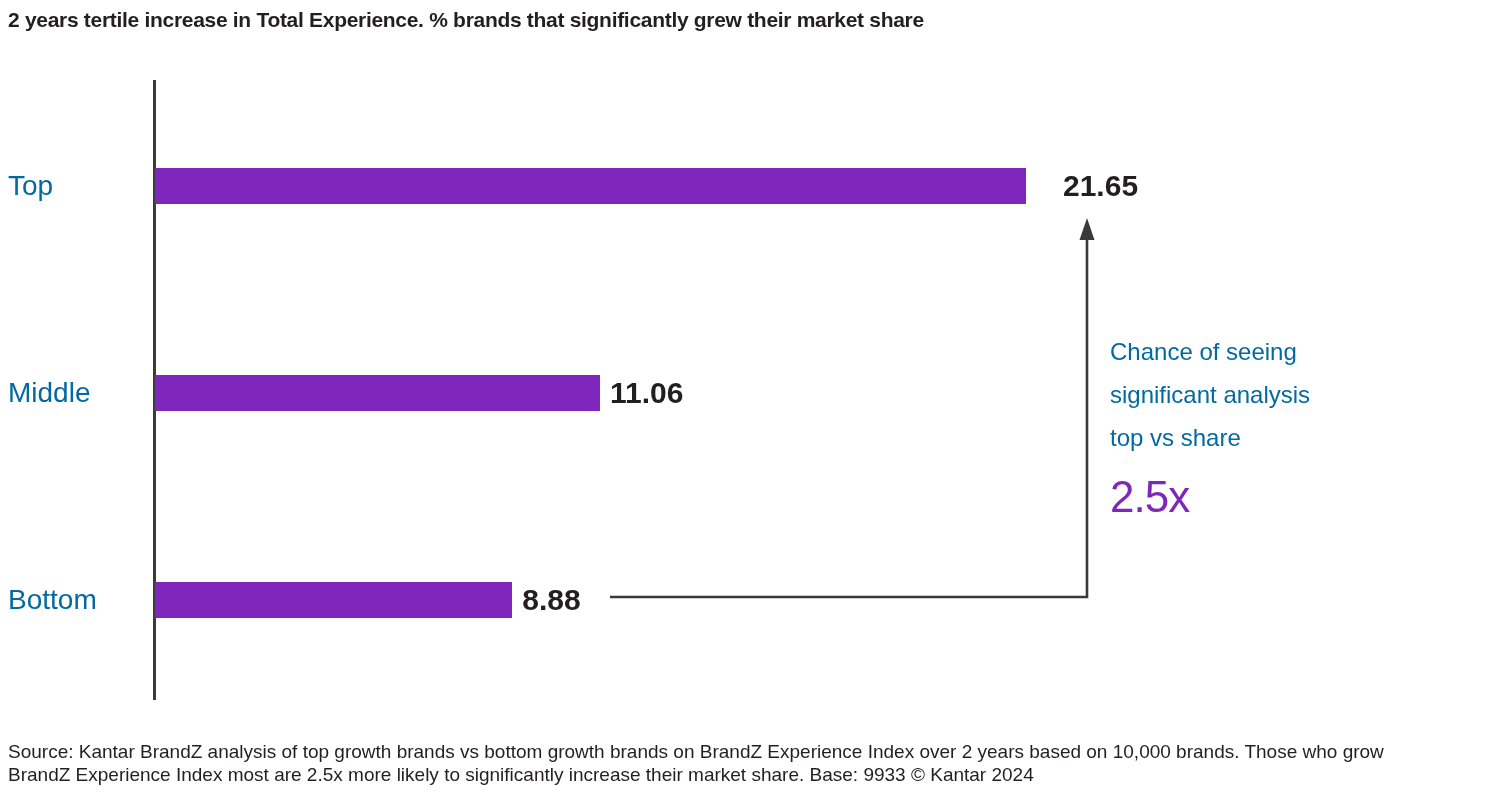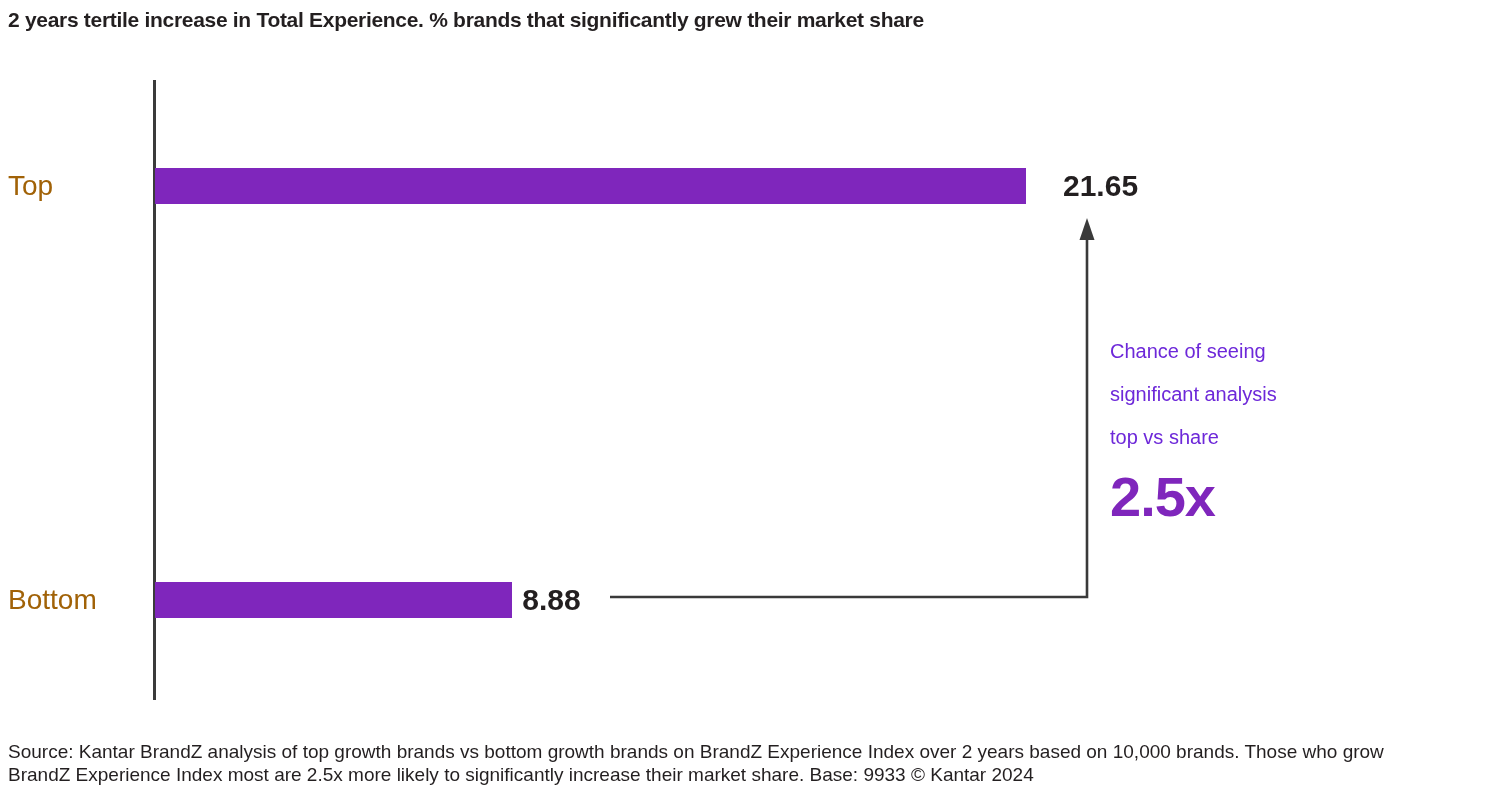"Top" .cat-label { color: #a16207 -> #0369a1 }
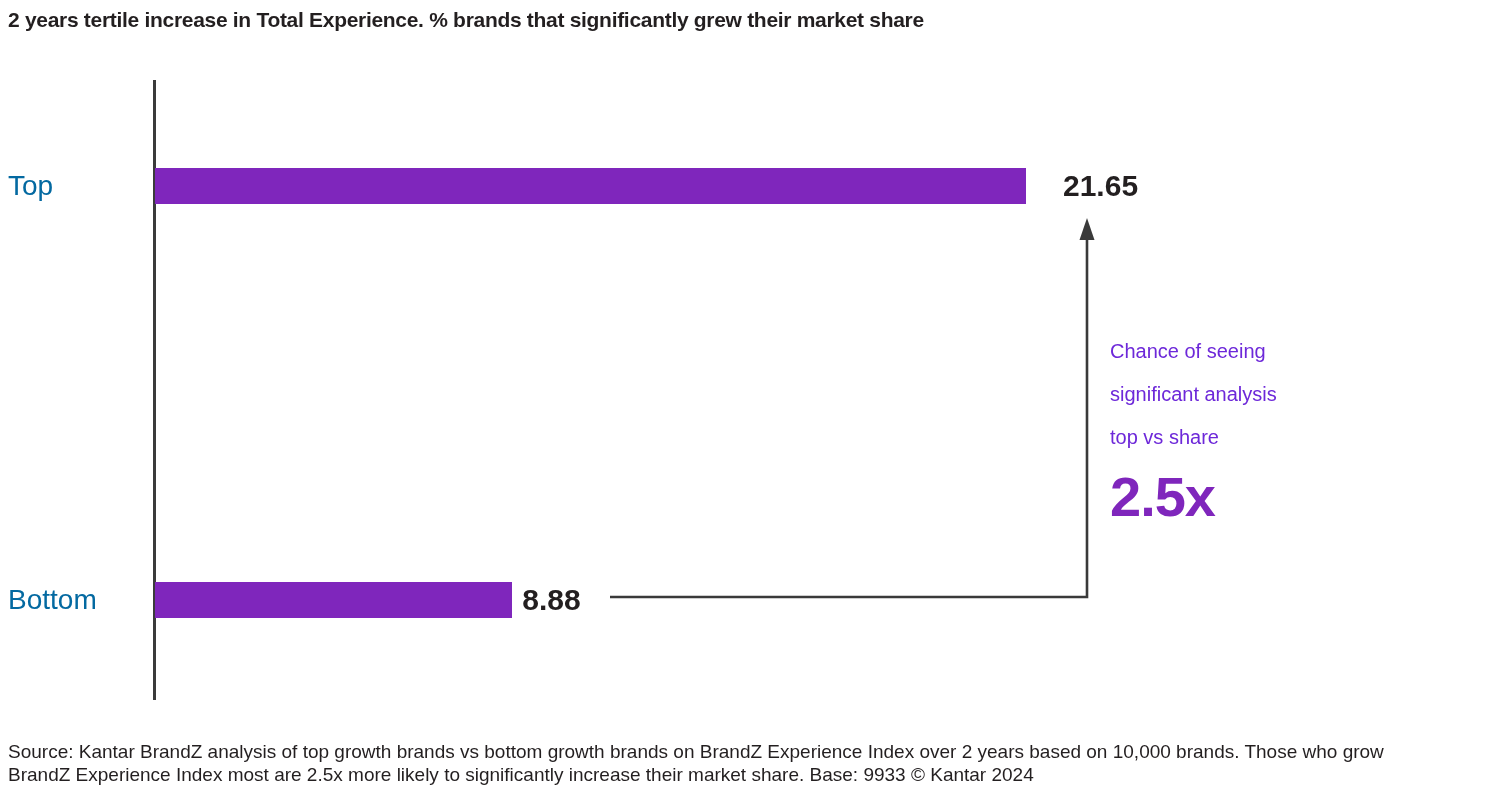"Chance of seeing" .callout-line { color: #6d28d9 -> #0369a1; font-size: 20px -> 24px }
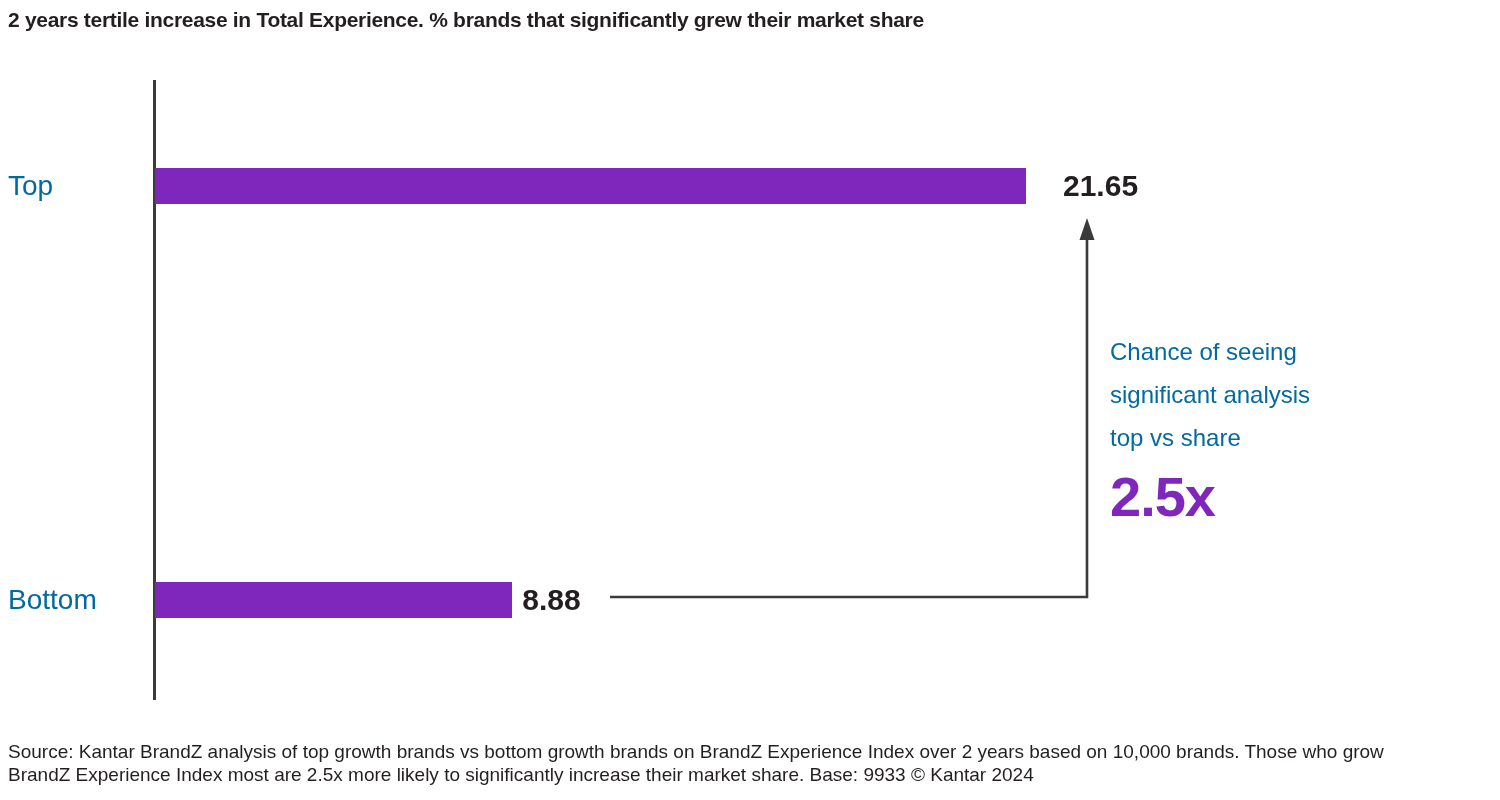"Middle" div.bar-row { html: none -> <div> <div>Middle</div> <div></div> <div>11.06</div> </div> }
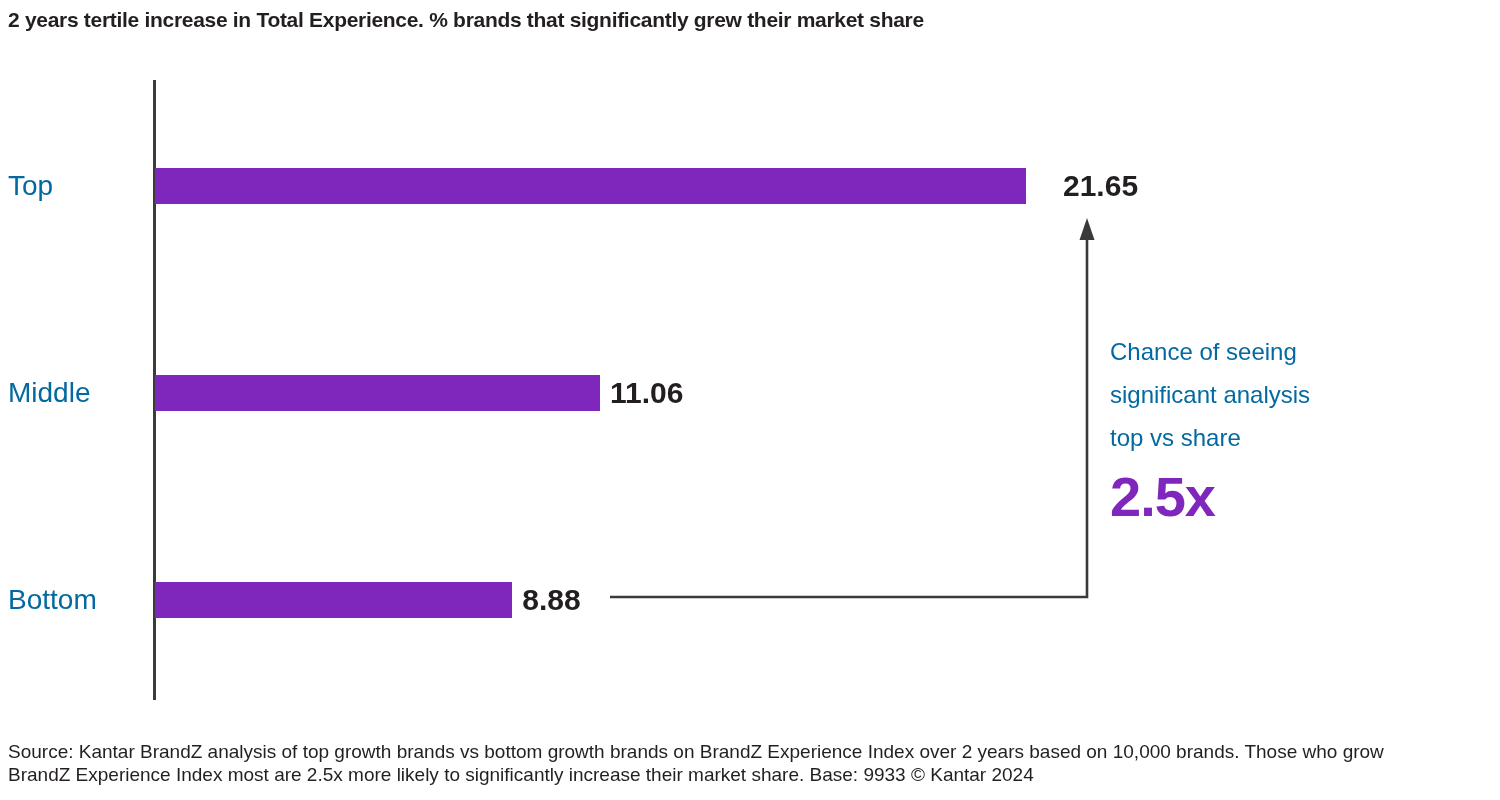"2.5x" .callout-multiplier { font-size: 56px -> 44px; font-weight: bold -> normal }
